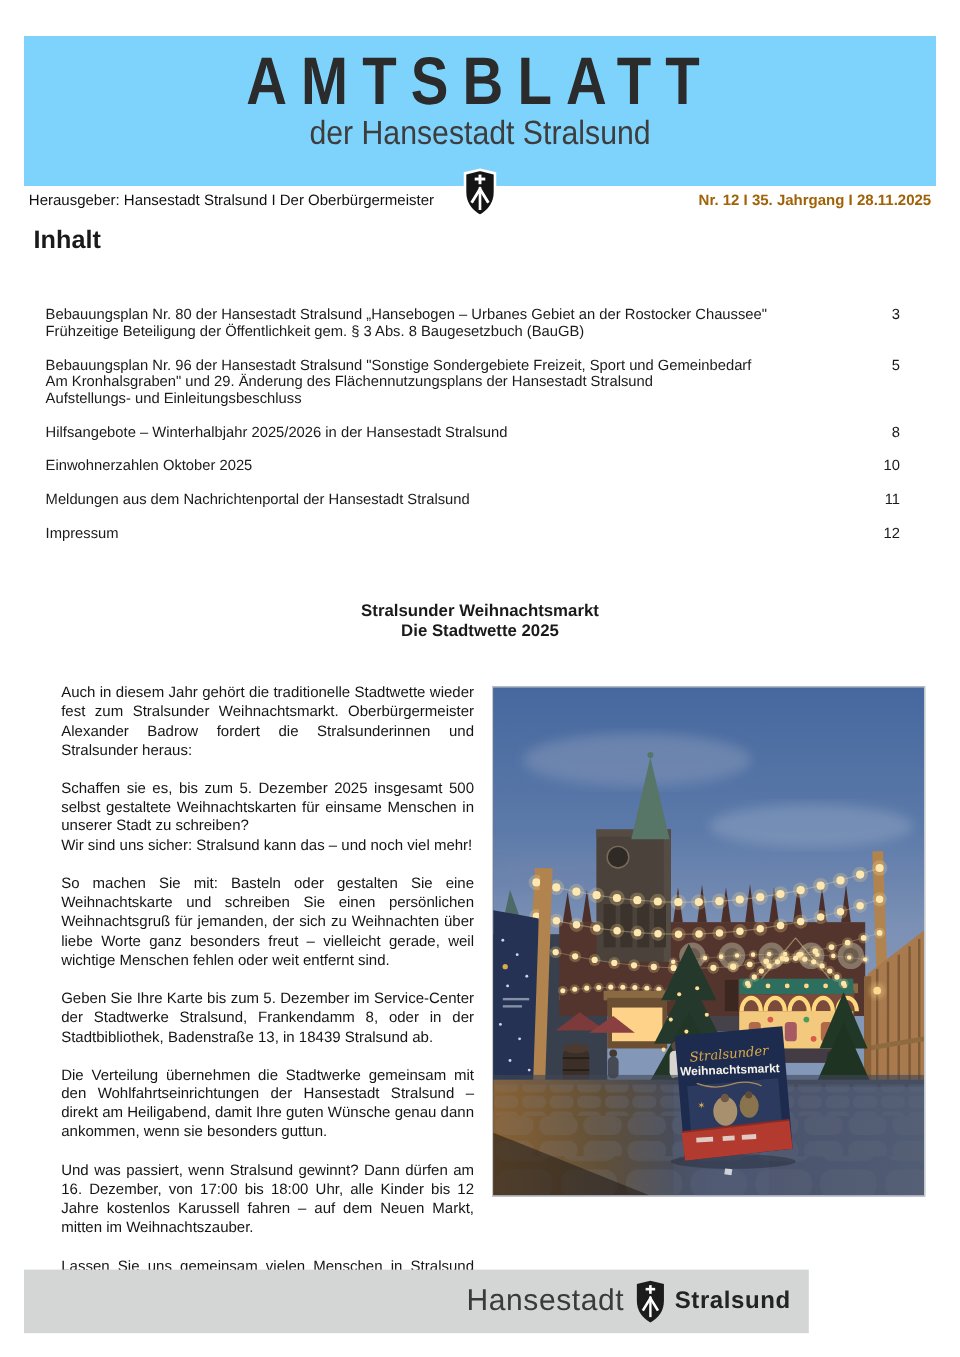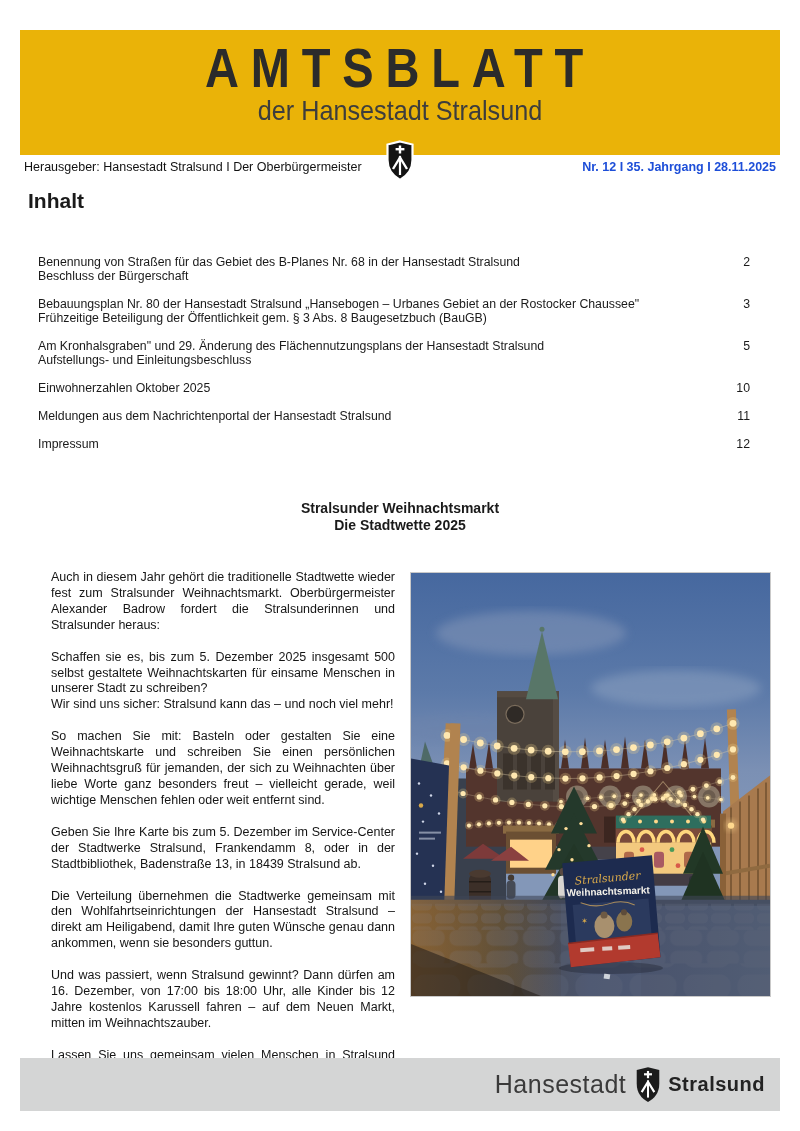"AMTSBLATT" .masthead { background: #eab308 -> #7dd3fc }
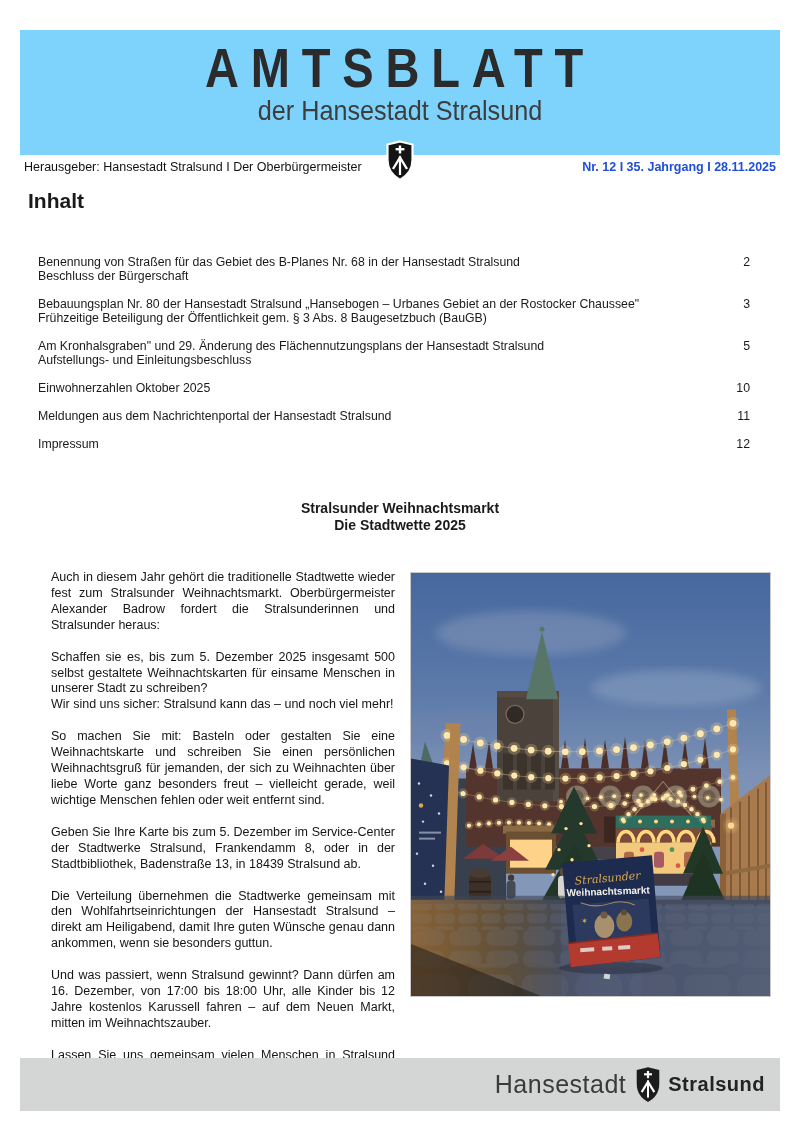"Nr. 12 I 35. Jahrgang" .pub-right { color: #1d4ed8 -> #a16207 }
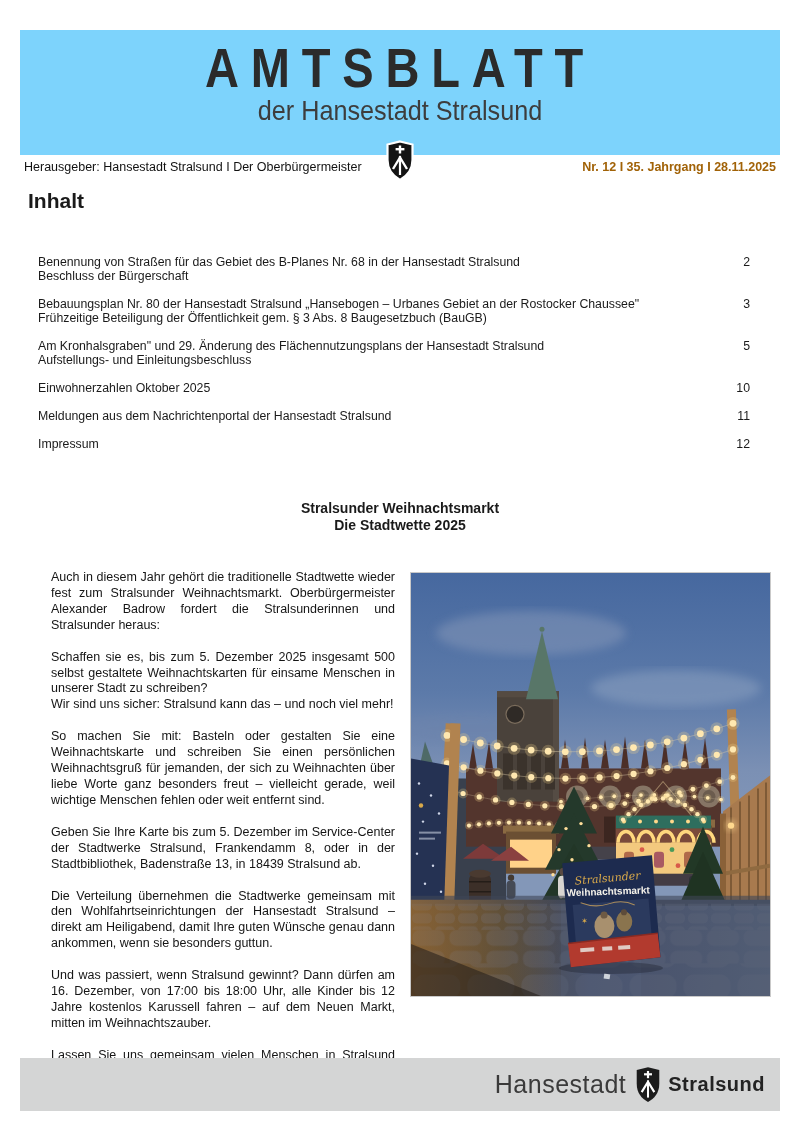"Benennung von Straßen für das" div.toc-entry { html: <div> <div> <div>Benennung von Straßen für das Gebiet des B-Planes Nr. 68 in der Hansestadt Stralsund</div> <div>Beschluss der Bürgerschaft</div> </div> <div>2</div> </div> -> none }
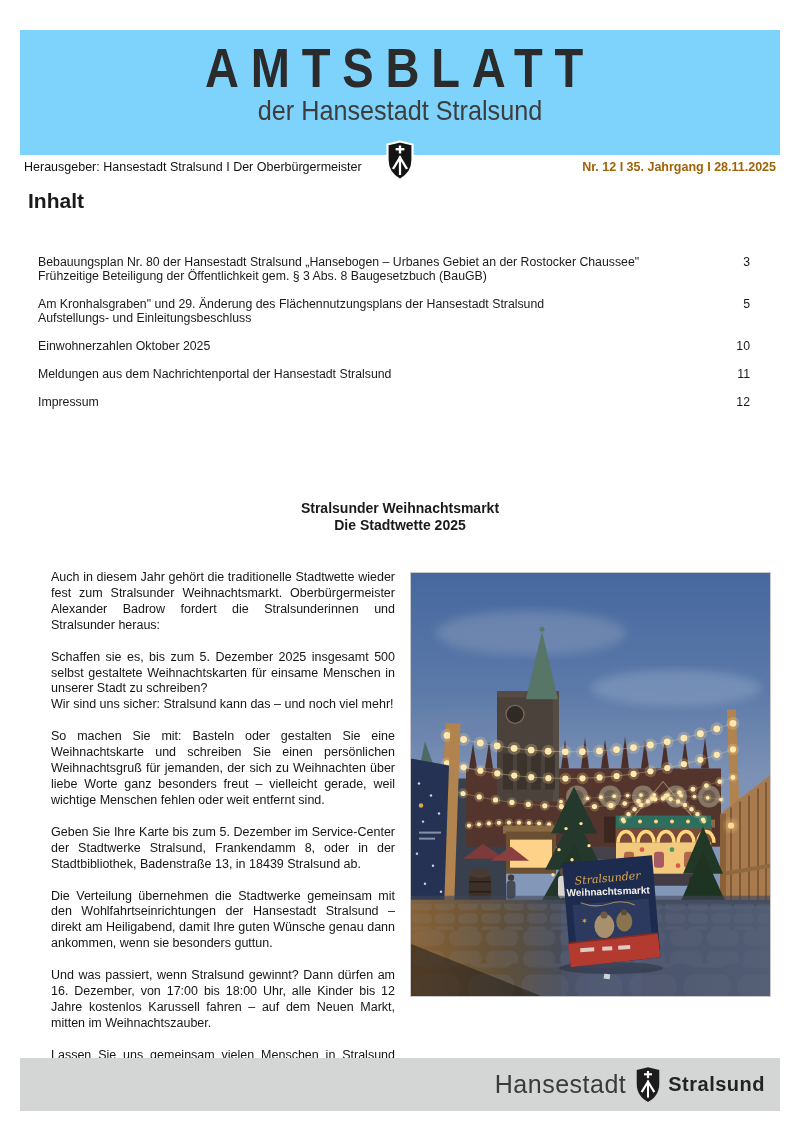"Bebauungsplan Nr. 96 der Hansestadt" div.toc-line { html: none -> <div>Bebauungsplan Nr. 96 der Hansestadt Stralsund "Sonstige Sondergebiete Freizeit, Sport und Gemeinbedarf</div> }
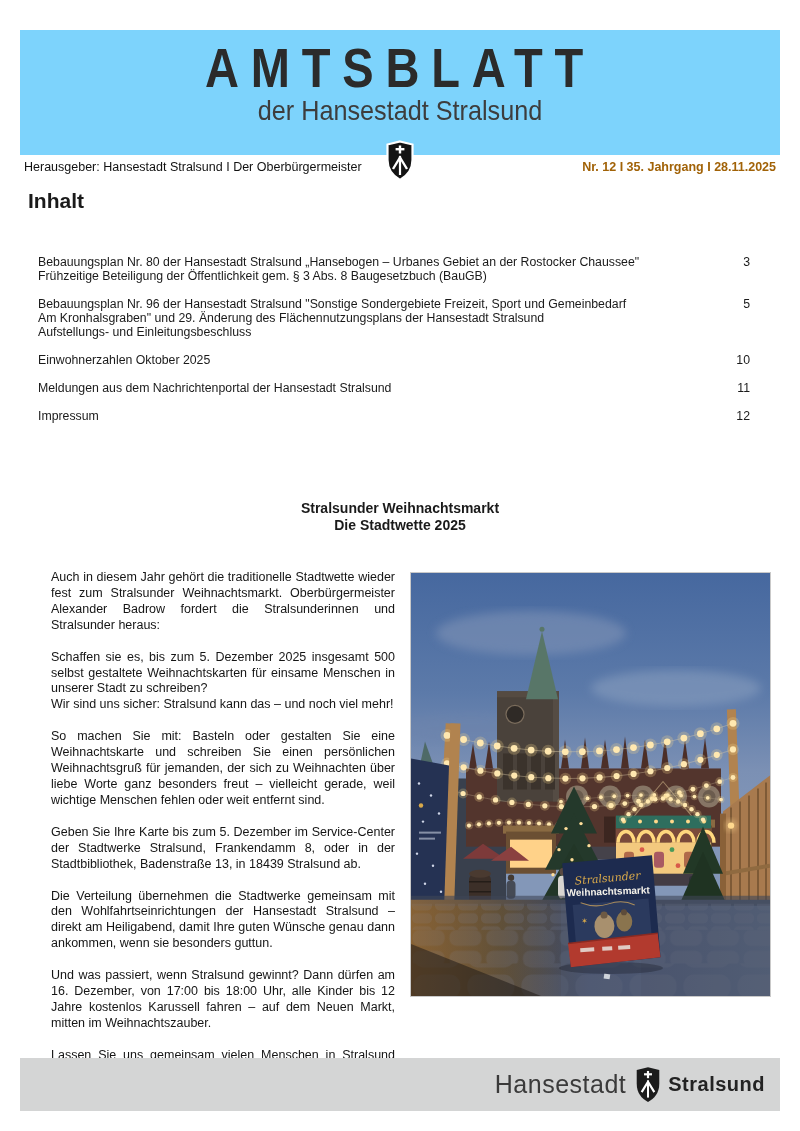"Hilfsangebote – Winterhalbjahr 2025/2026" div.toc-entry { html: none -> <div> <div> <div>Hilfsangebote – Winterhalbjahr 2025/2026 in der Hansestadt Stralsund</div> </div> <div>8</div> </div> }
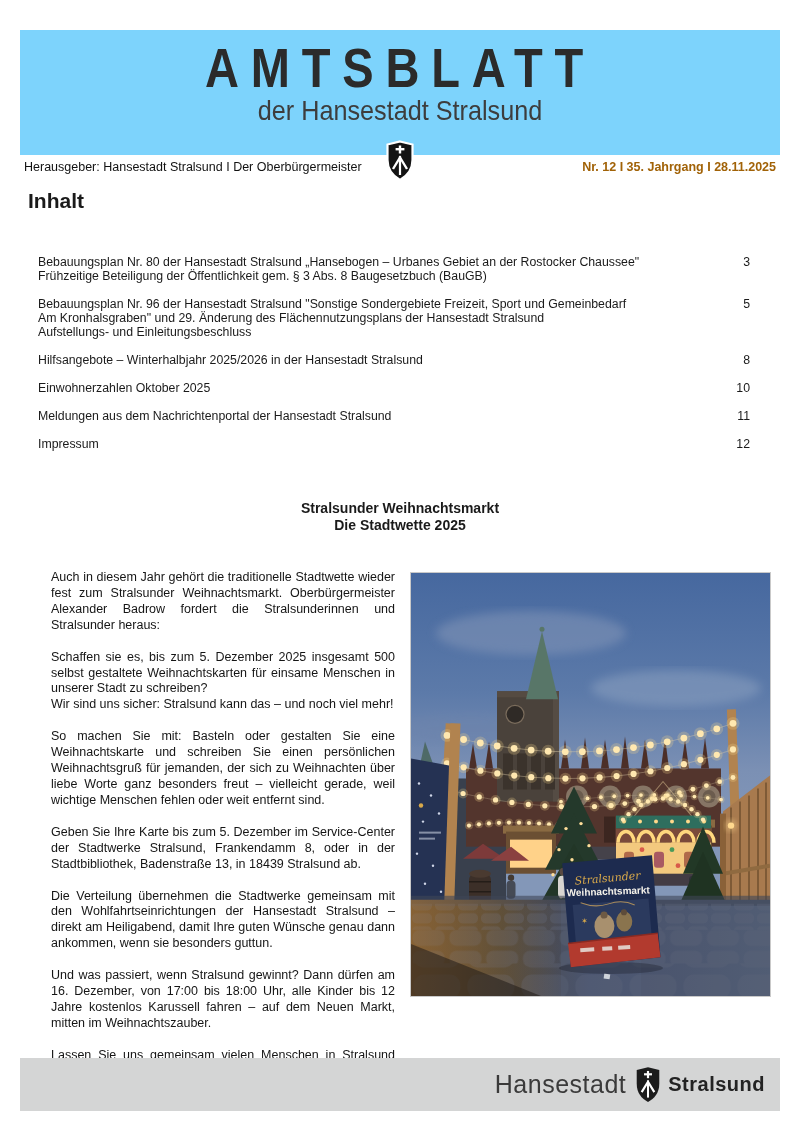"Hansestadt" .footer { width: 760px -> 654px }
